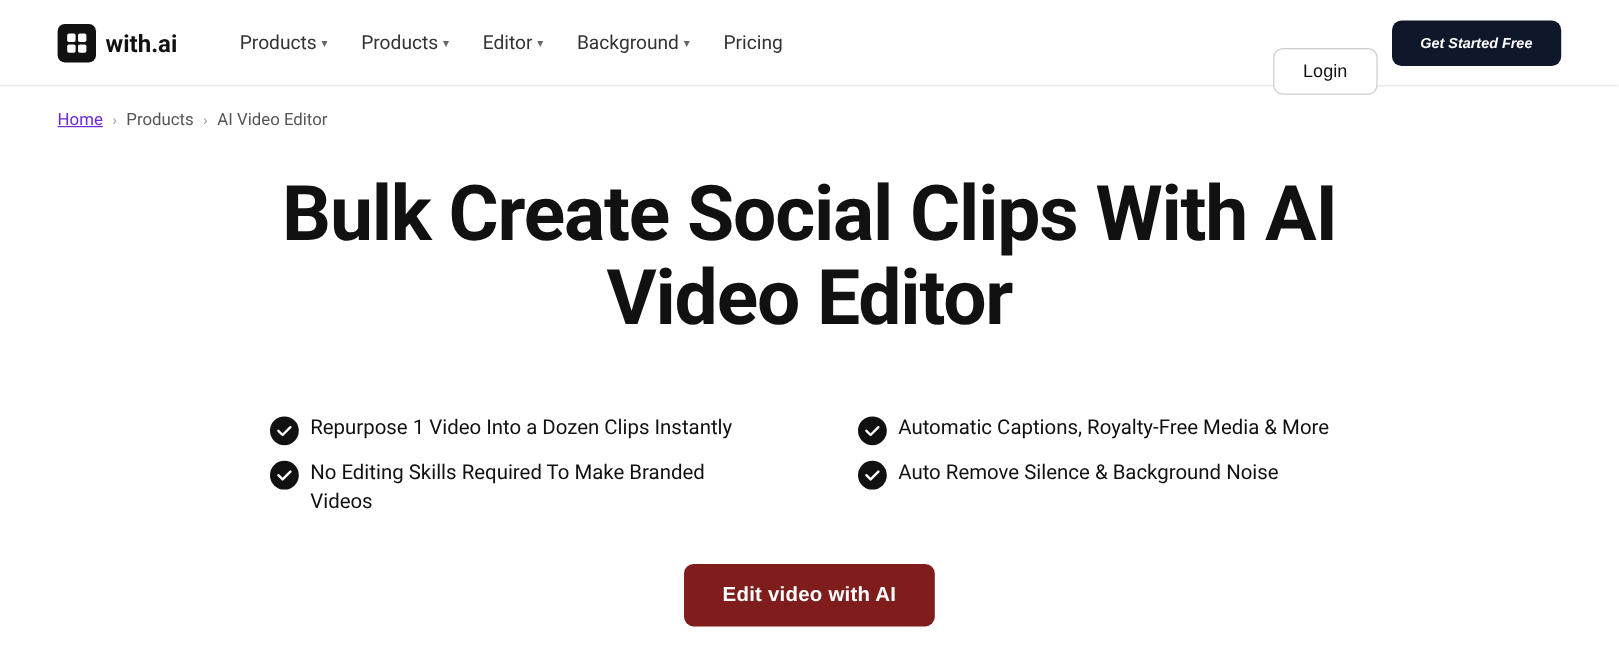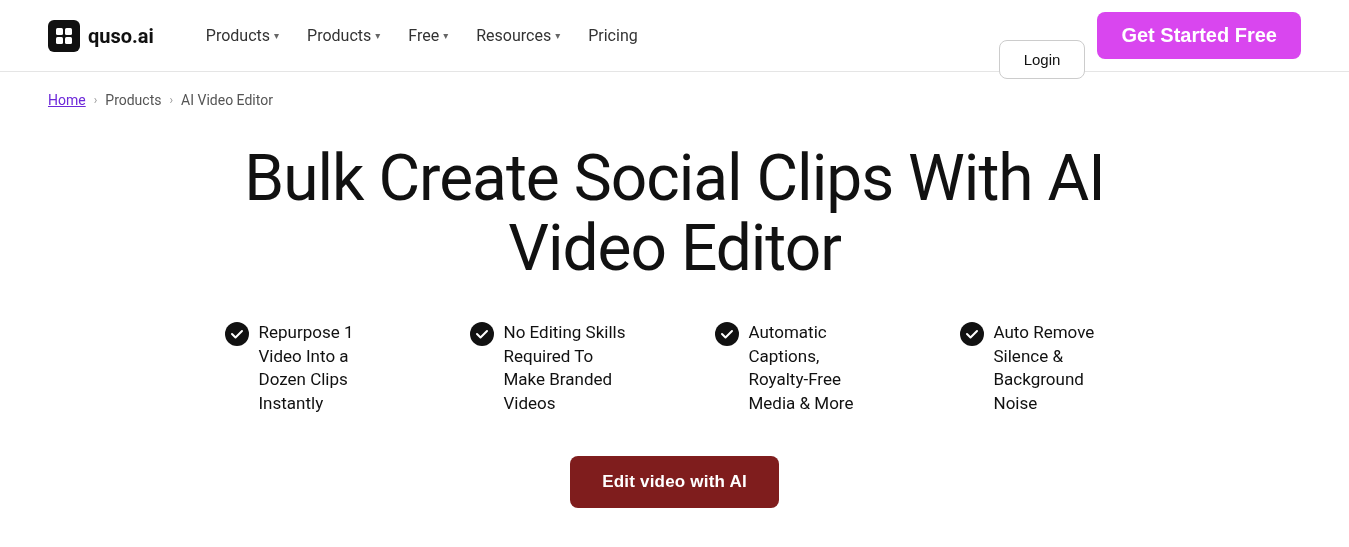"quso.ai" span { text: quso.ai -> with.ai }
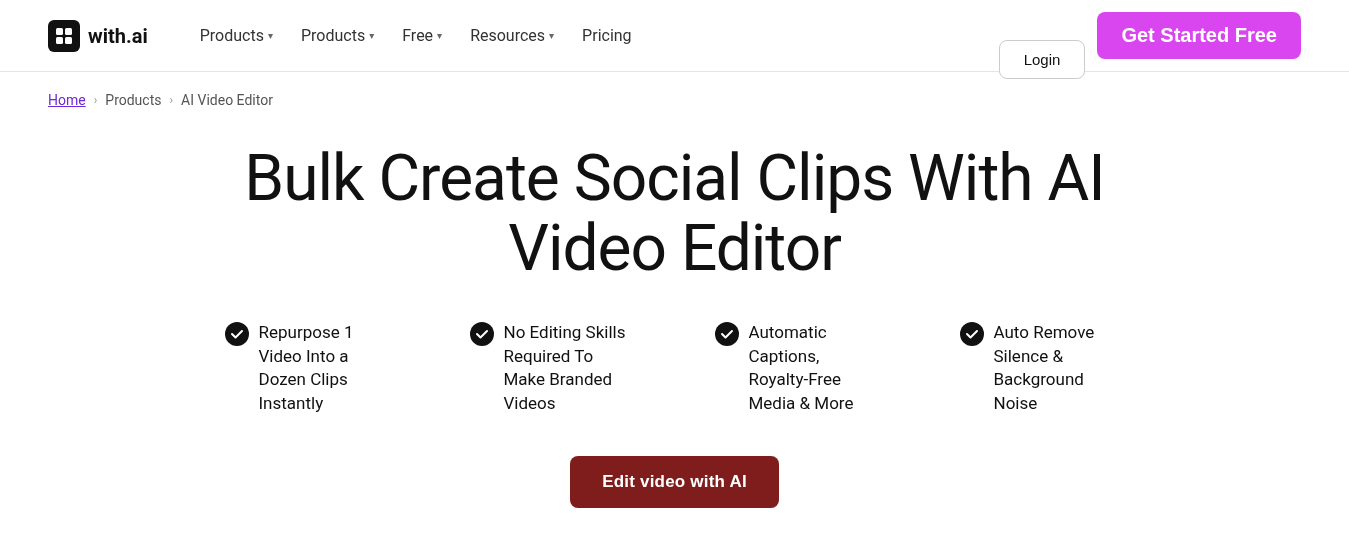"Free" span { text: Free -> Editor }
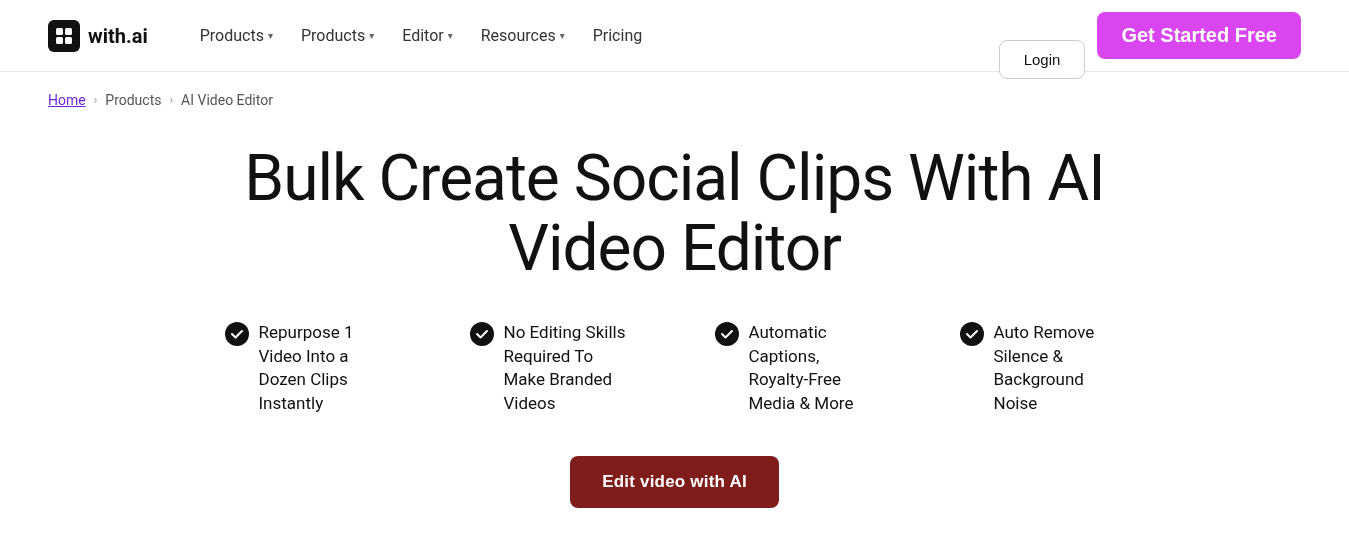"Resources" span { text: Resources -> Background }
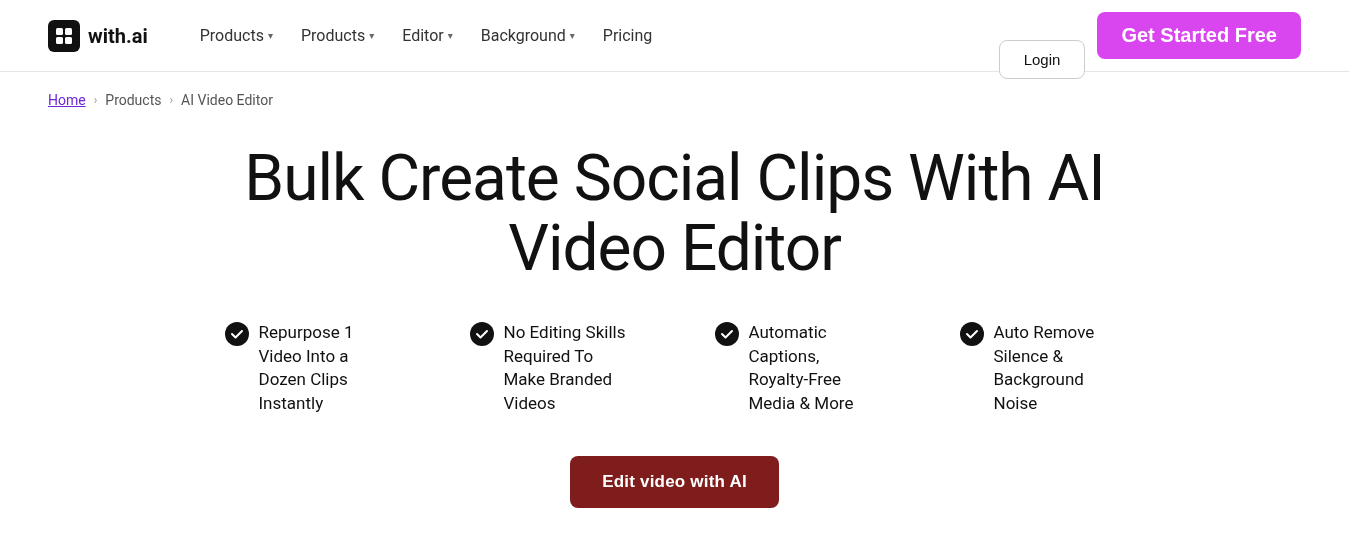"Get Started Free" .btn-get-started { background: #d946ef -> #0f172a; font-size: 20px -> 12px; font-style: none -> italic }
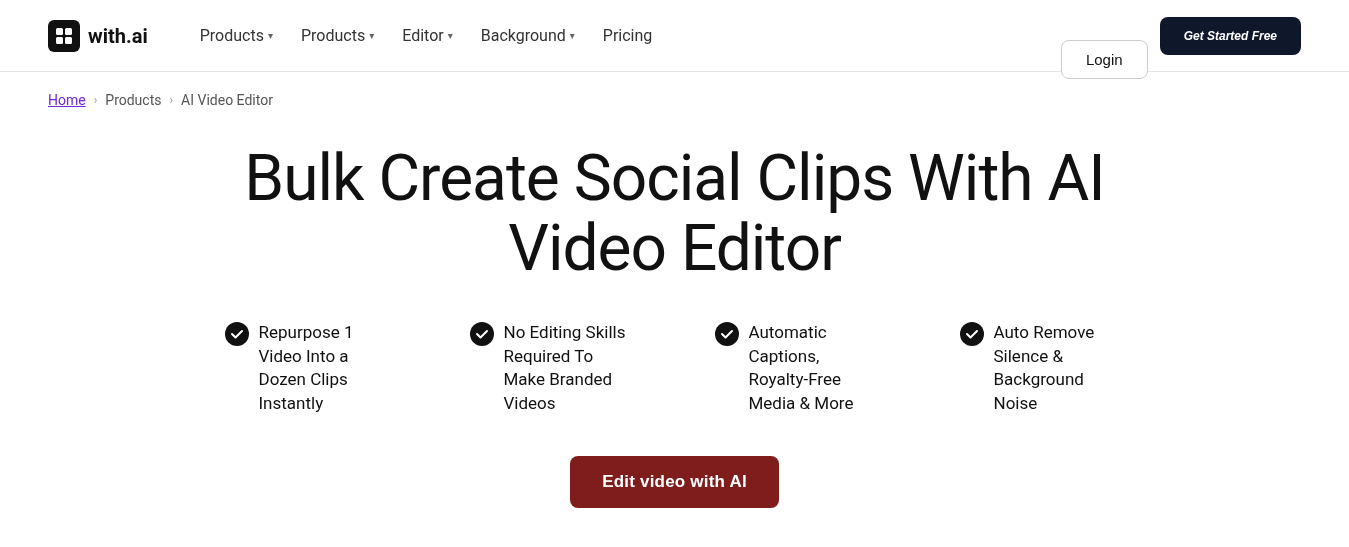"Bulk Create Social Clips With" .hero-title { font-weight: 400 -> 700 }
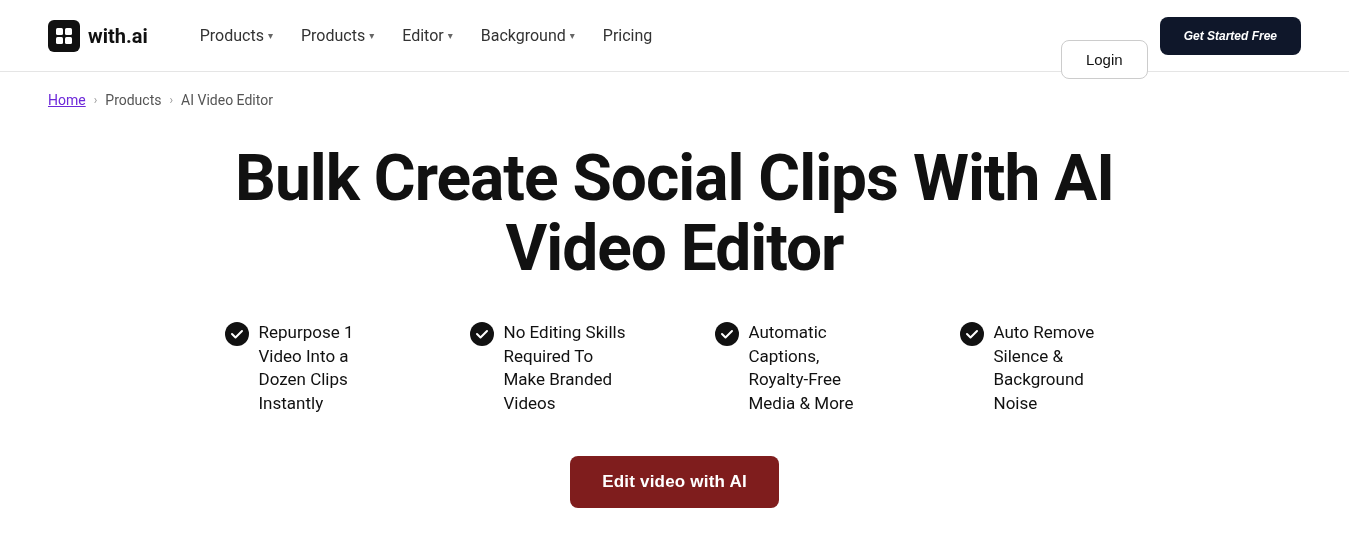"Repurpose 1 Video Into a" .features-grid { grid-template-columns: 1fr 1fr 1fr 1fr -> 1fr 1fr; margin-top: none -> 25px }
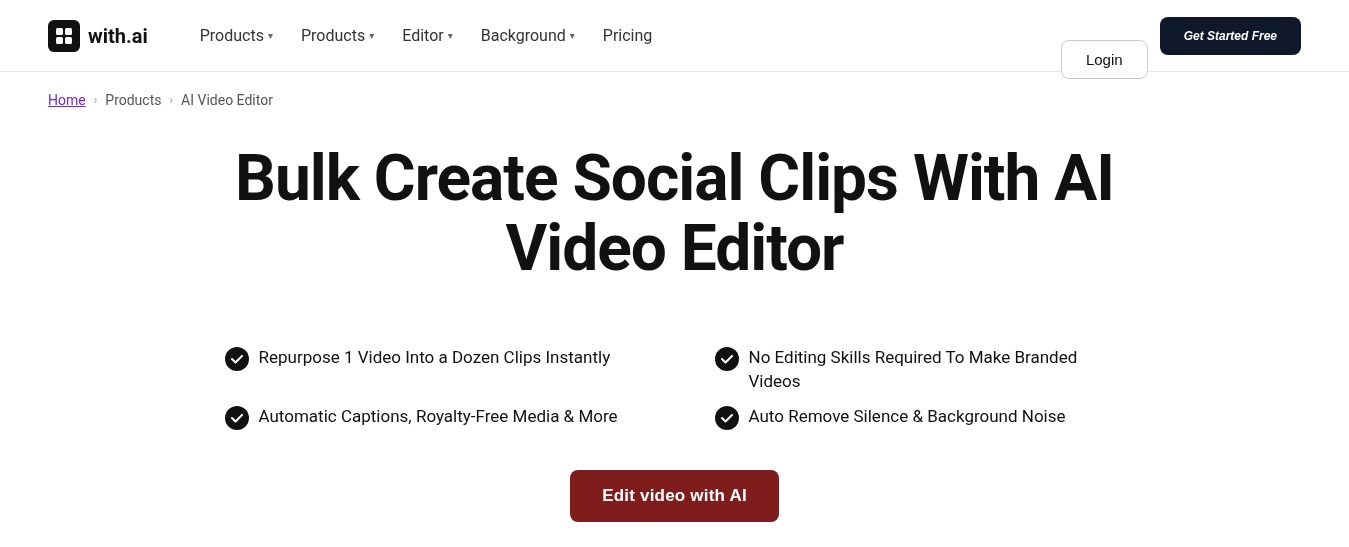"No Editing Skills Required To" div.feature-item { order: before "Automatic Captions, Royalty-Free Media &" -> after "Automatic Captions, Royalty-Free Media &" }
